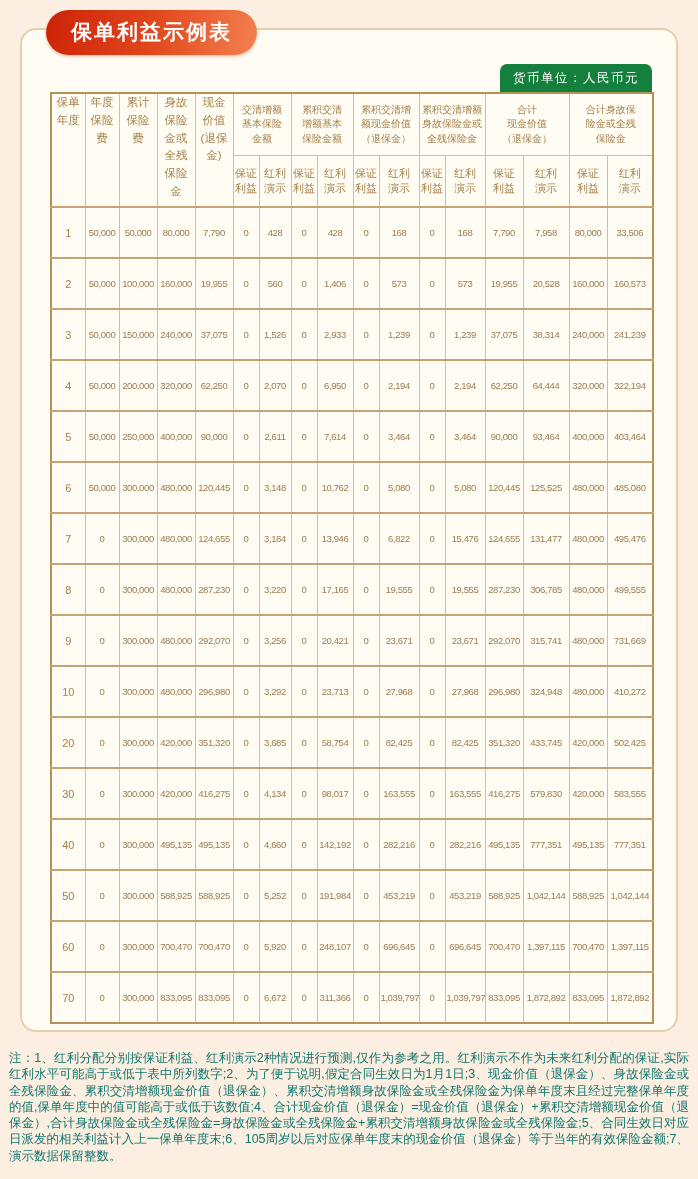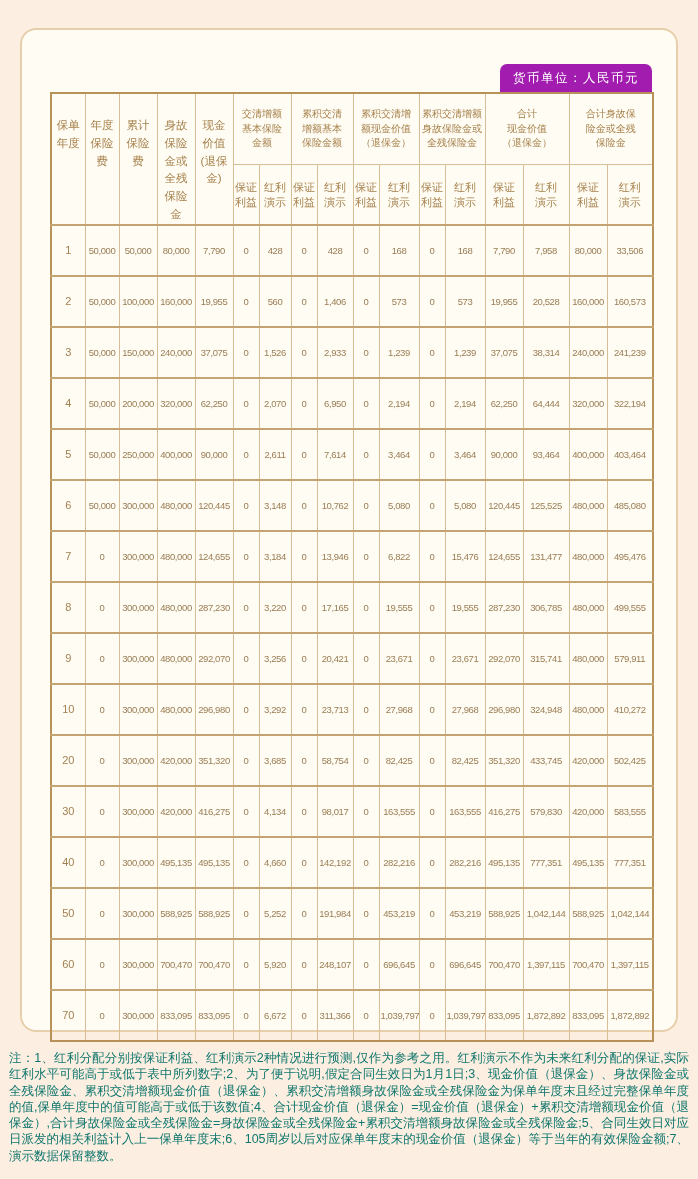"保单利益示例表" div.title-badge { html: none -> <div>保单利益示例表</div> }
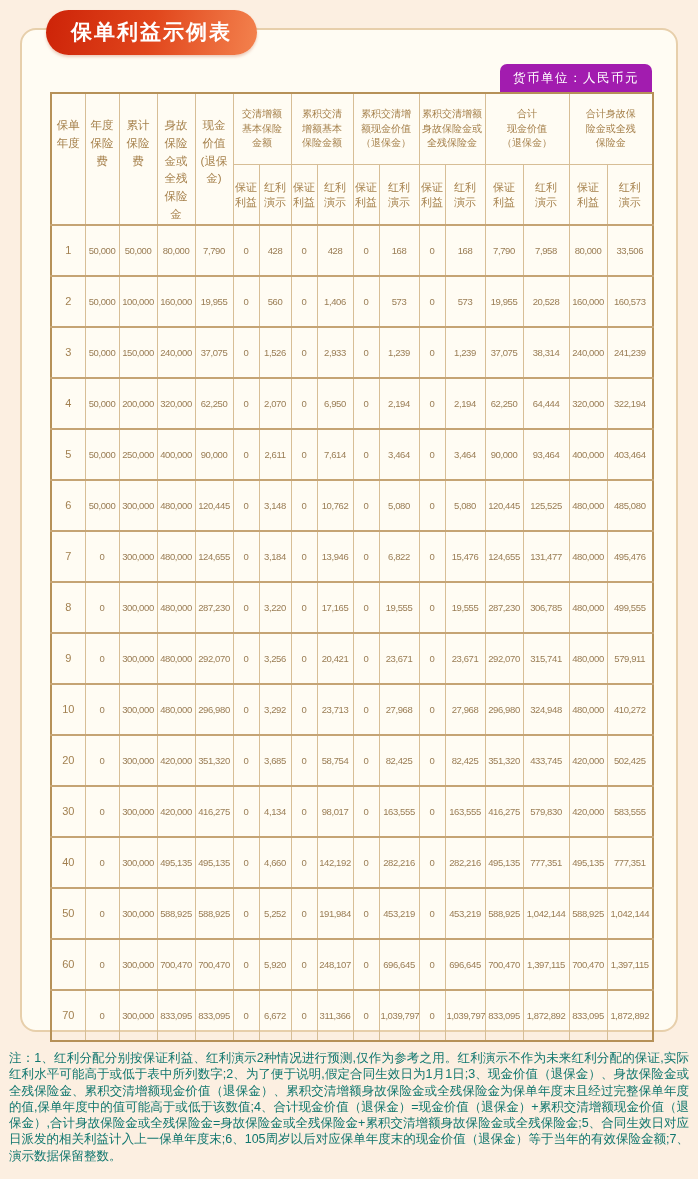"货币单位：人民币元" .currency-badge { background: #a21caf -> #15803d }
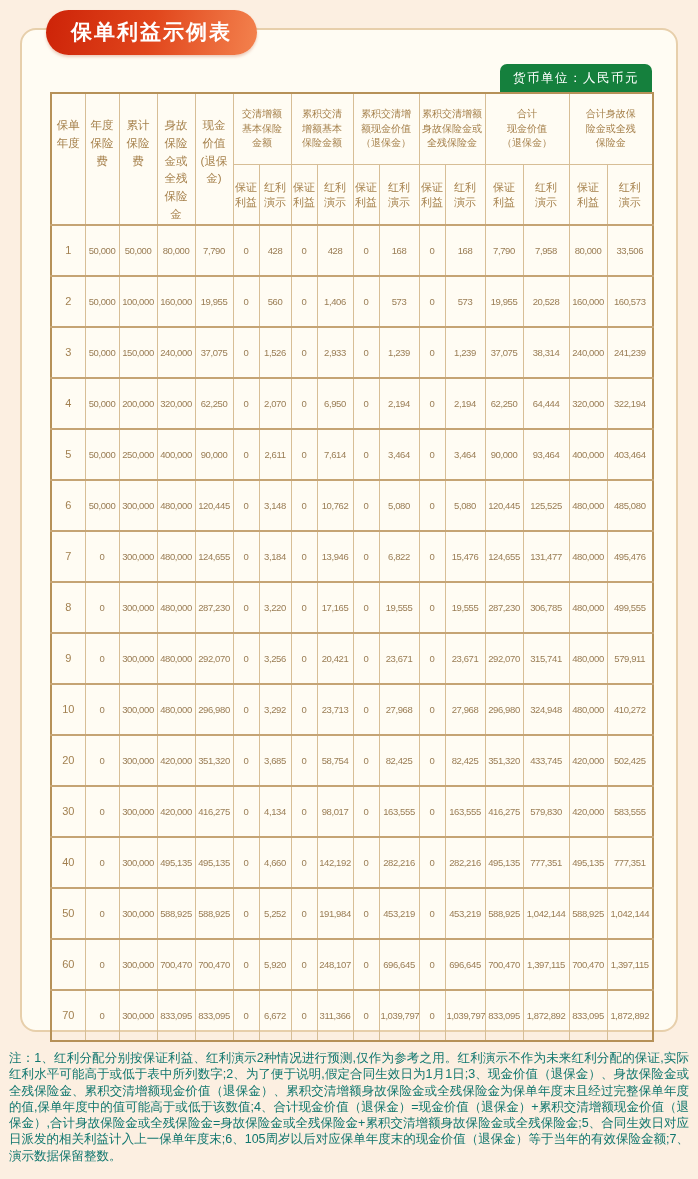"保单" th.single { padding-top: 23px -> 0 }
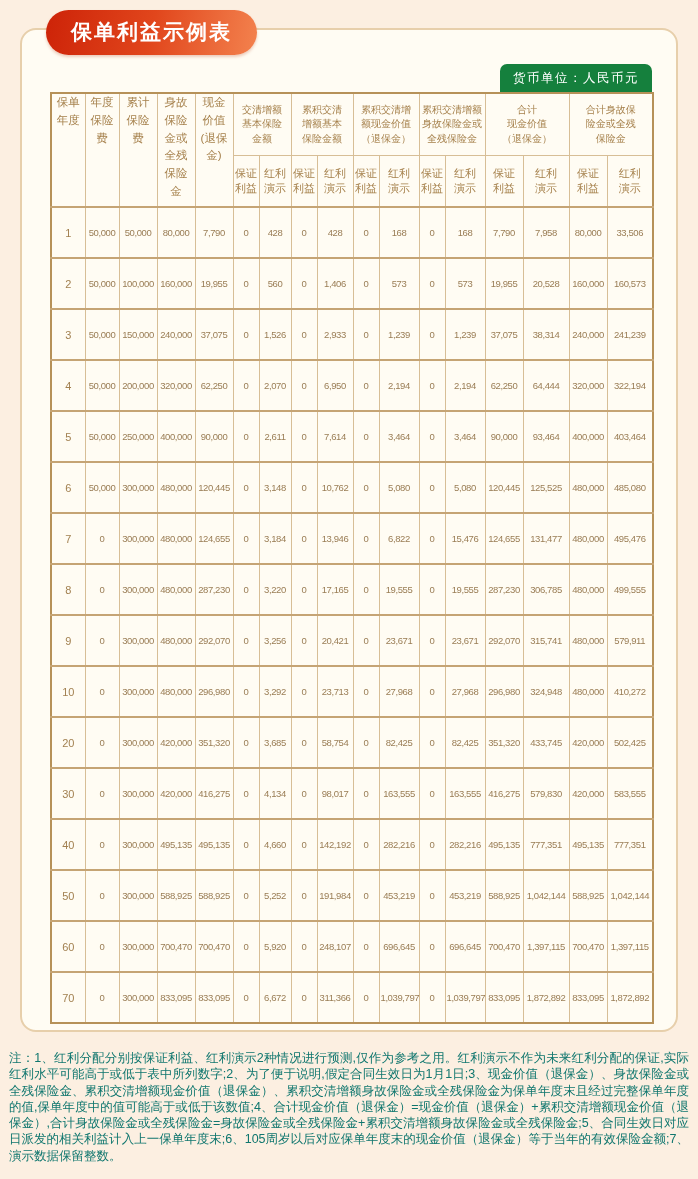"579,911" td { text: 579,911 -> 731,669 }
